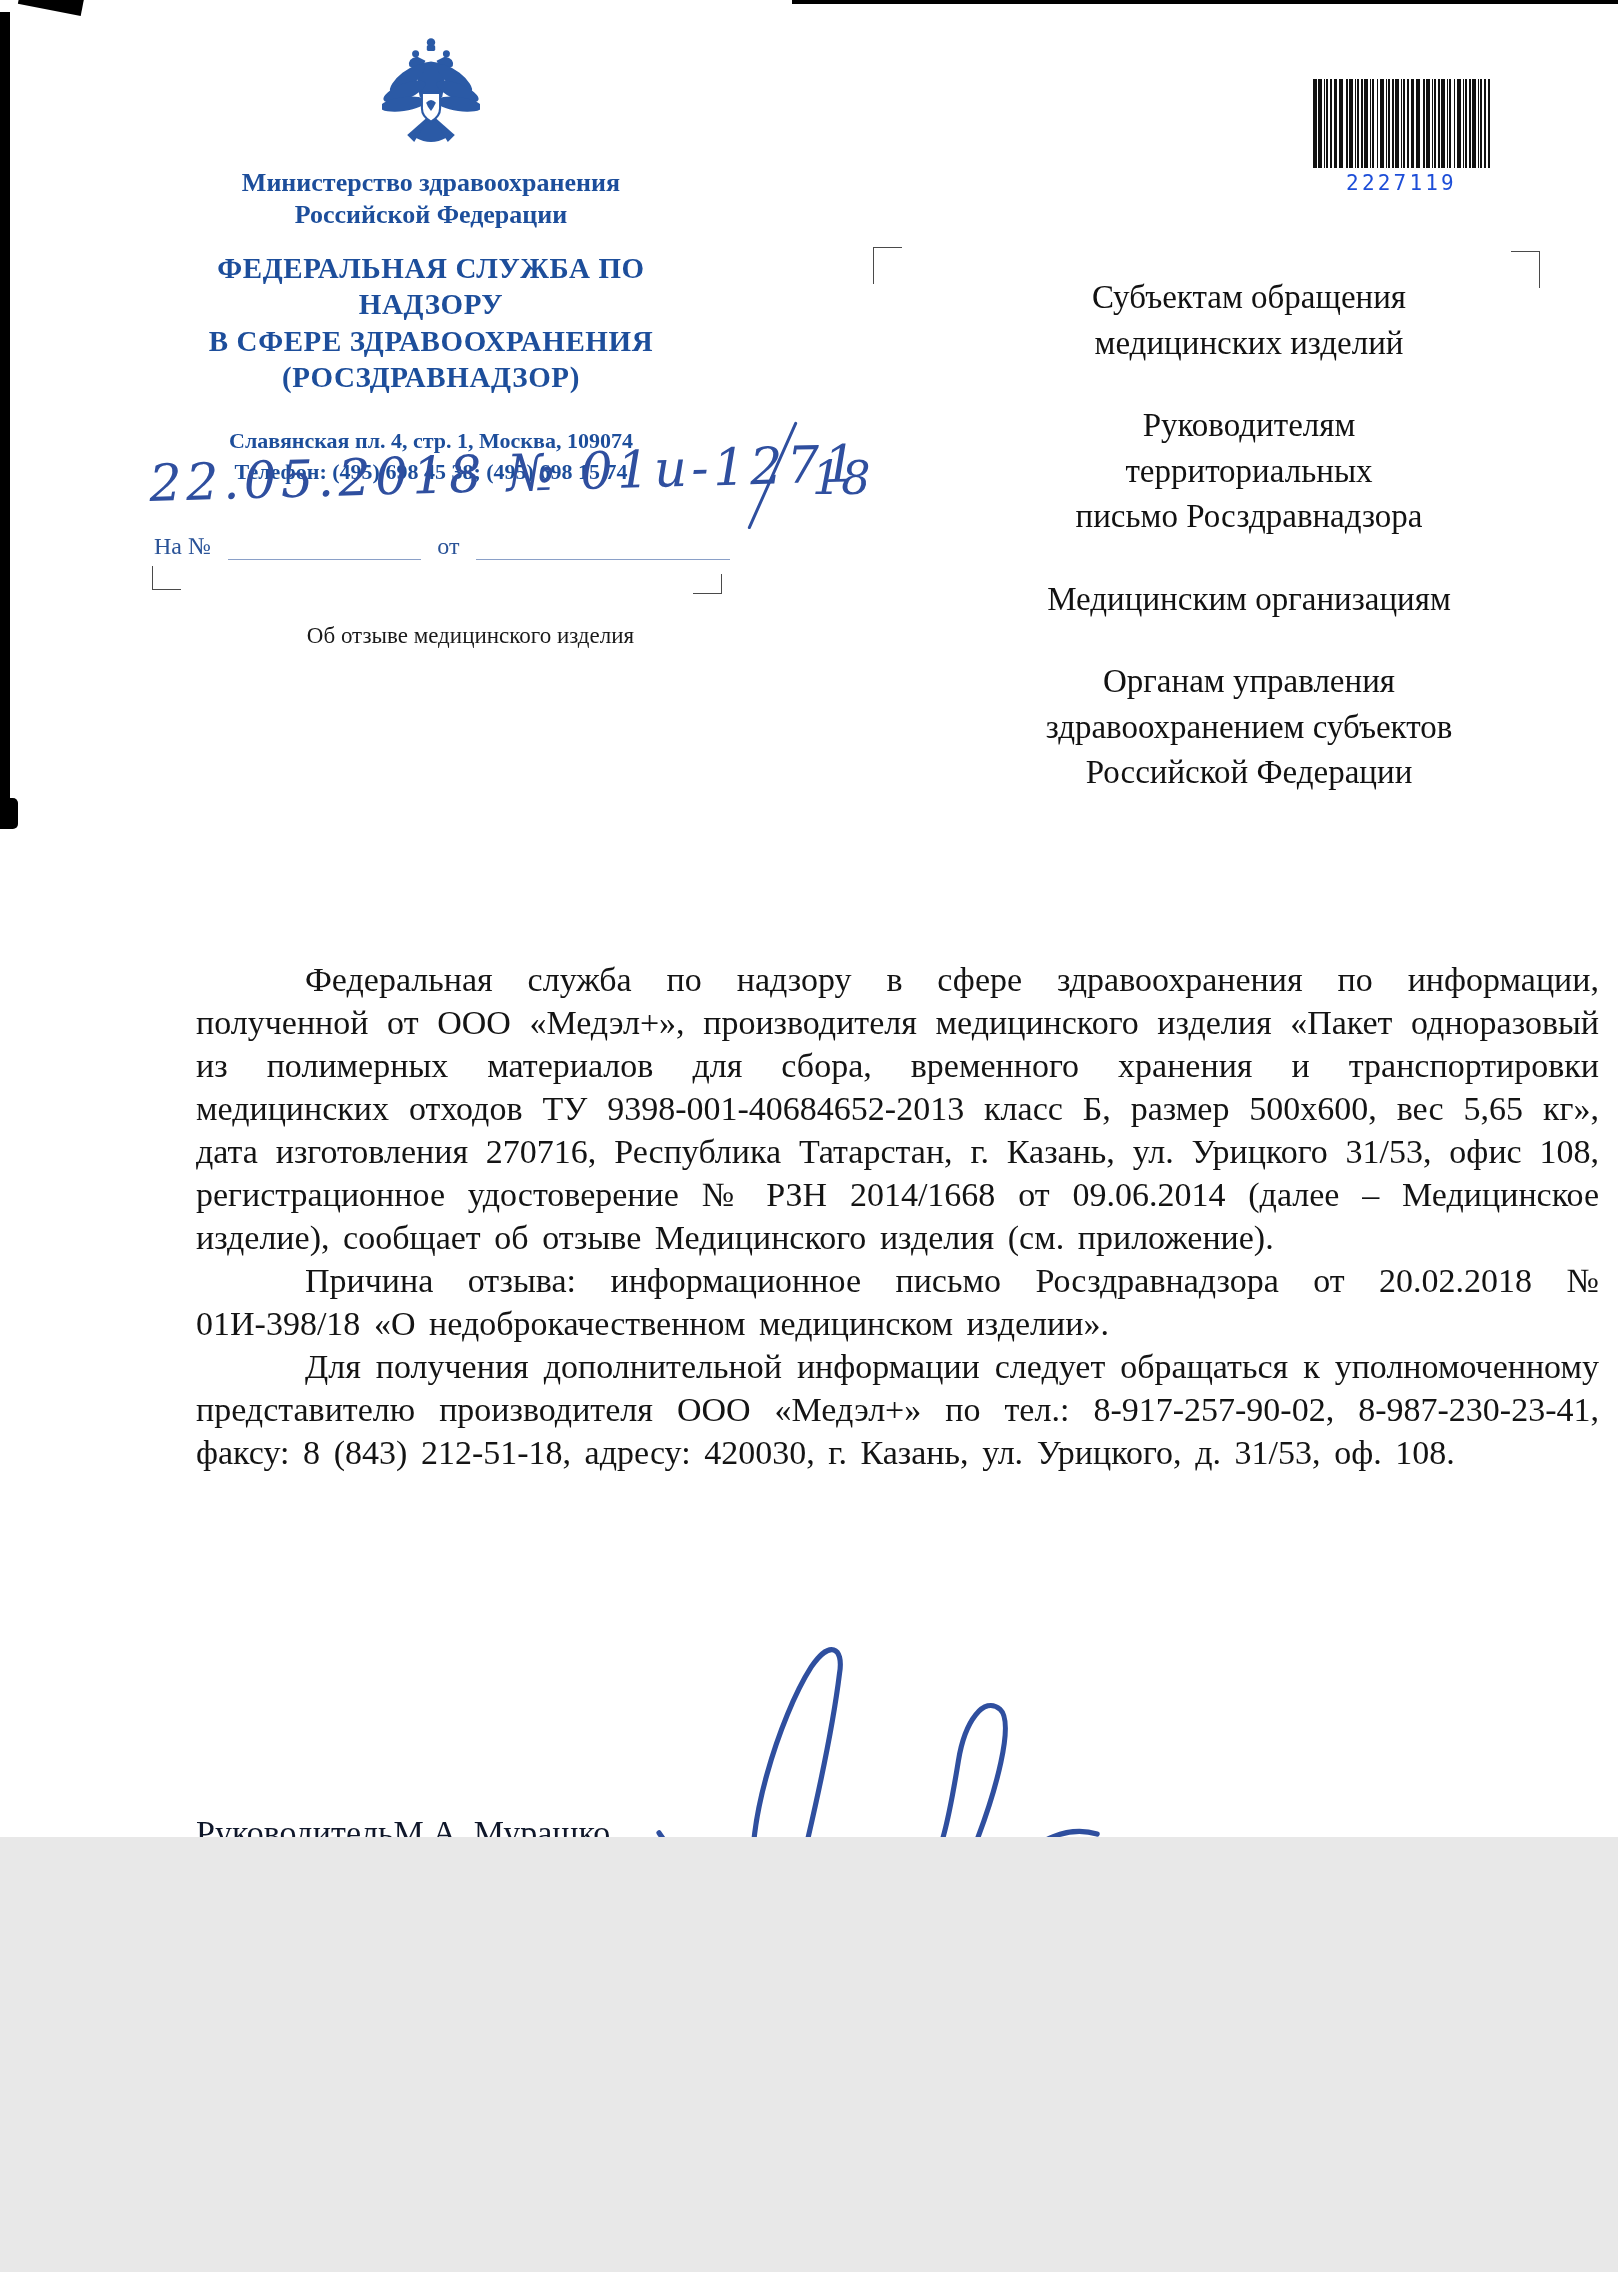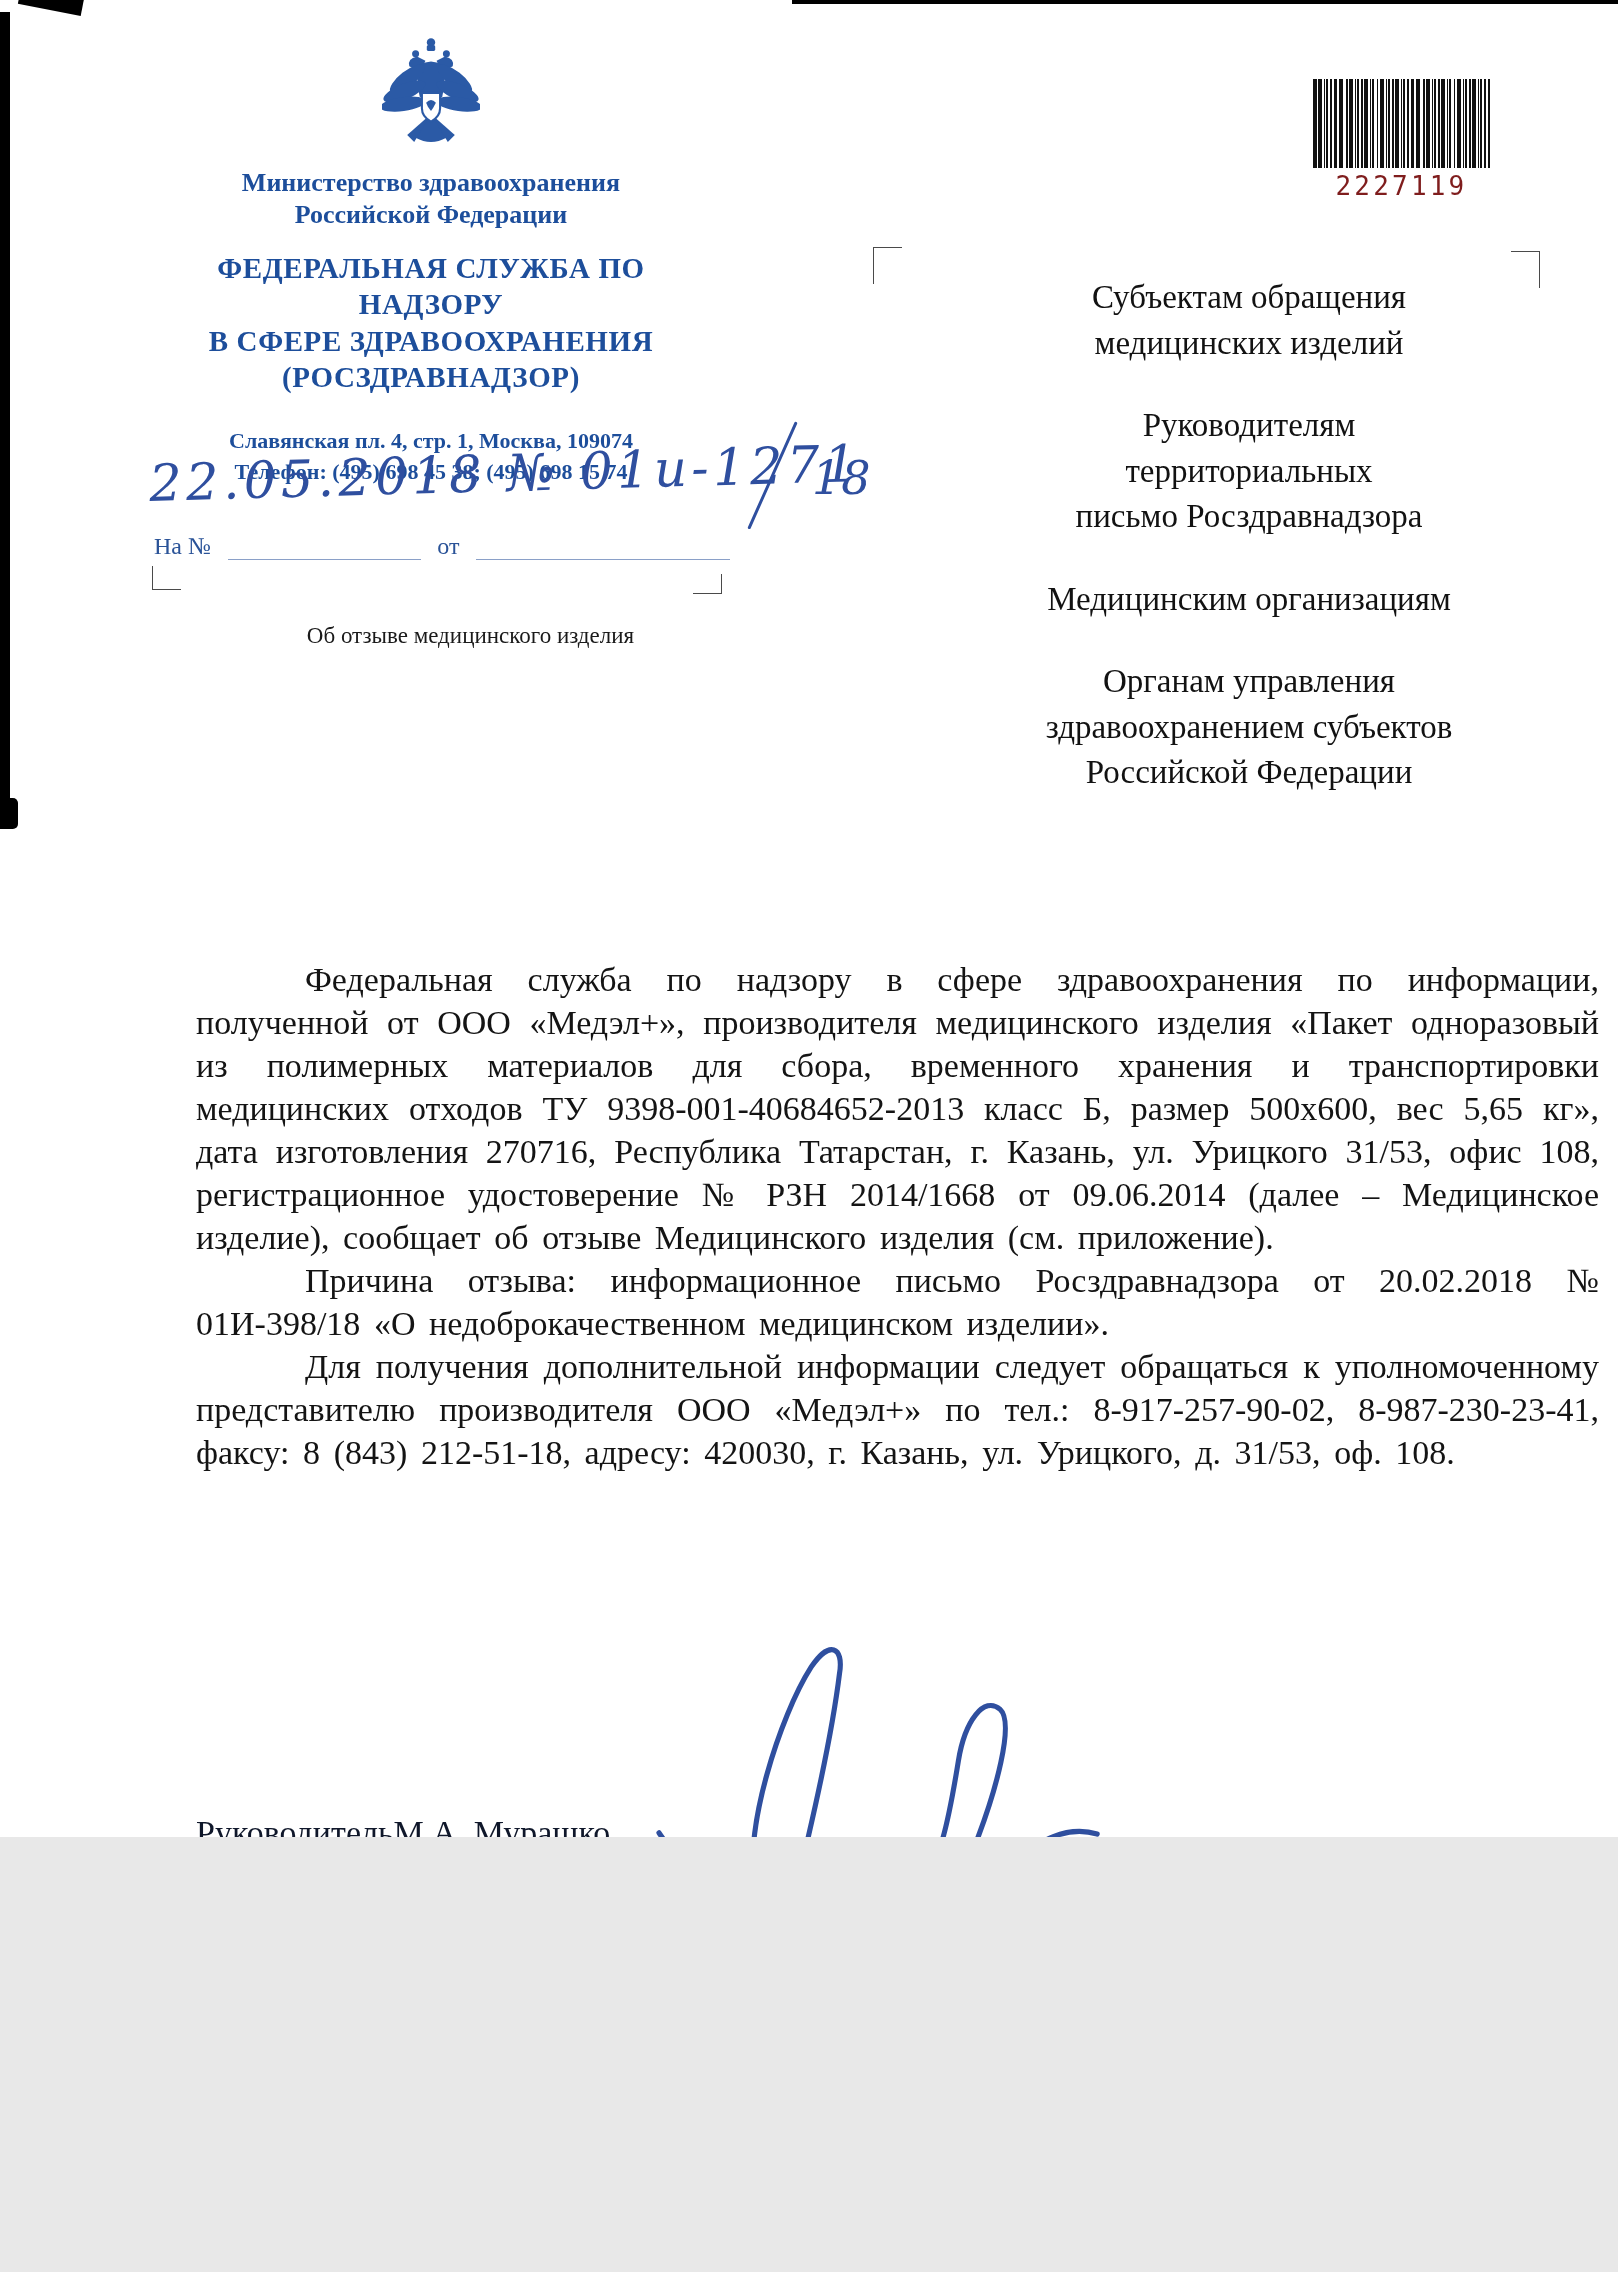"2227119" .barcode-number { color: #7f1d1d -> #1d4ed8; font-size: 26px -> 21px }
